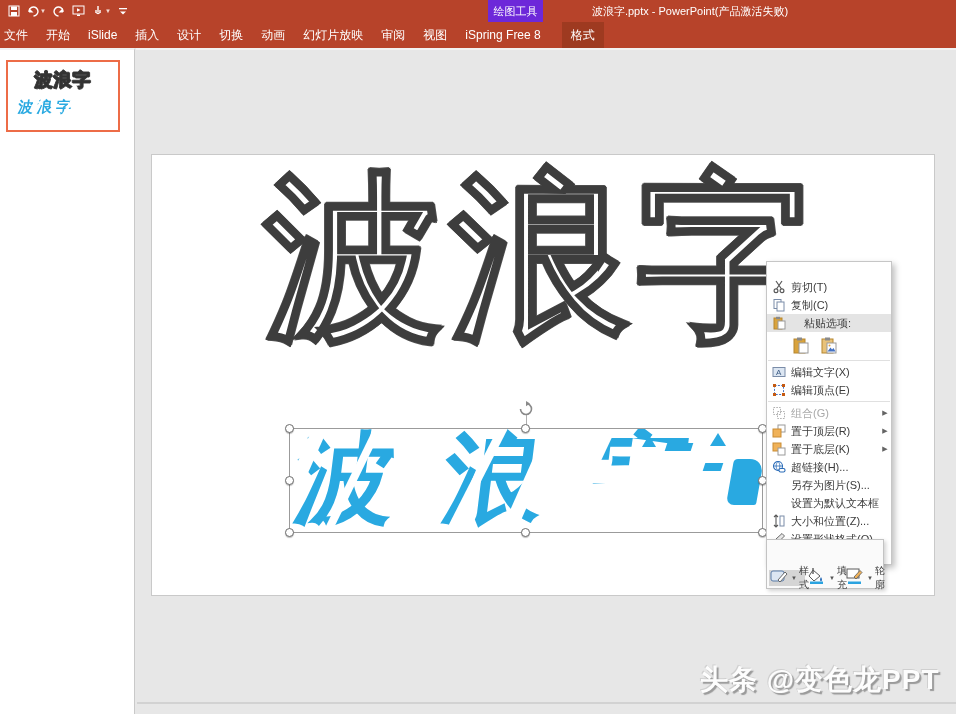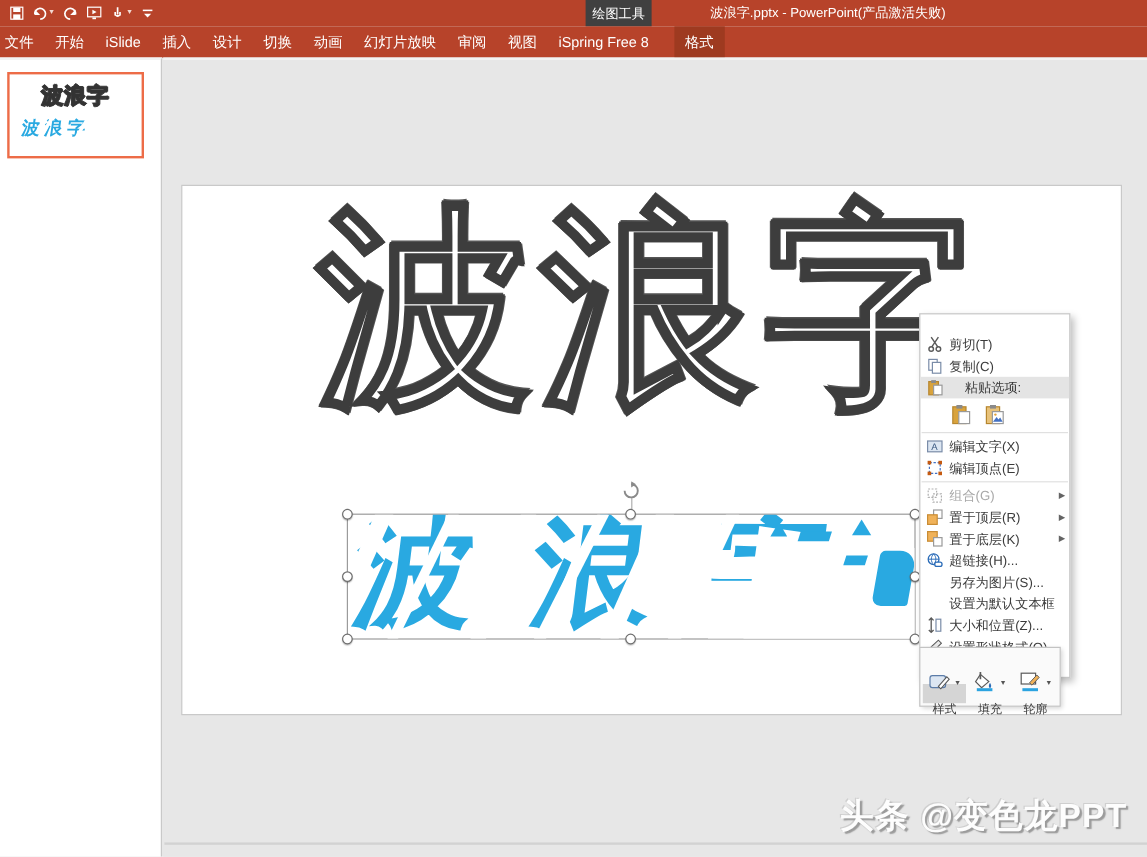"绘图工具" .ctx-tool-header { background: #404040 -> #6d28d9 }
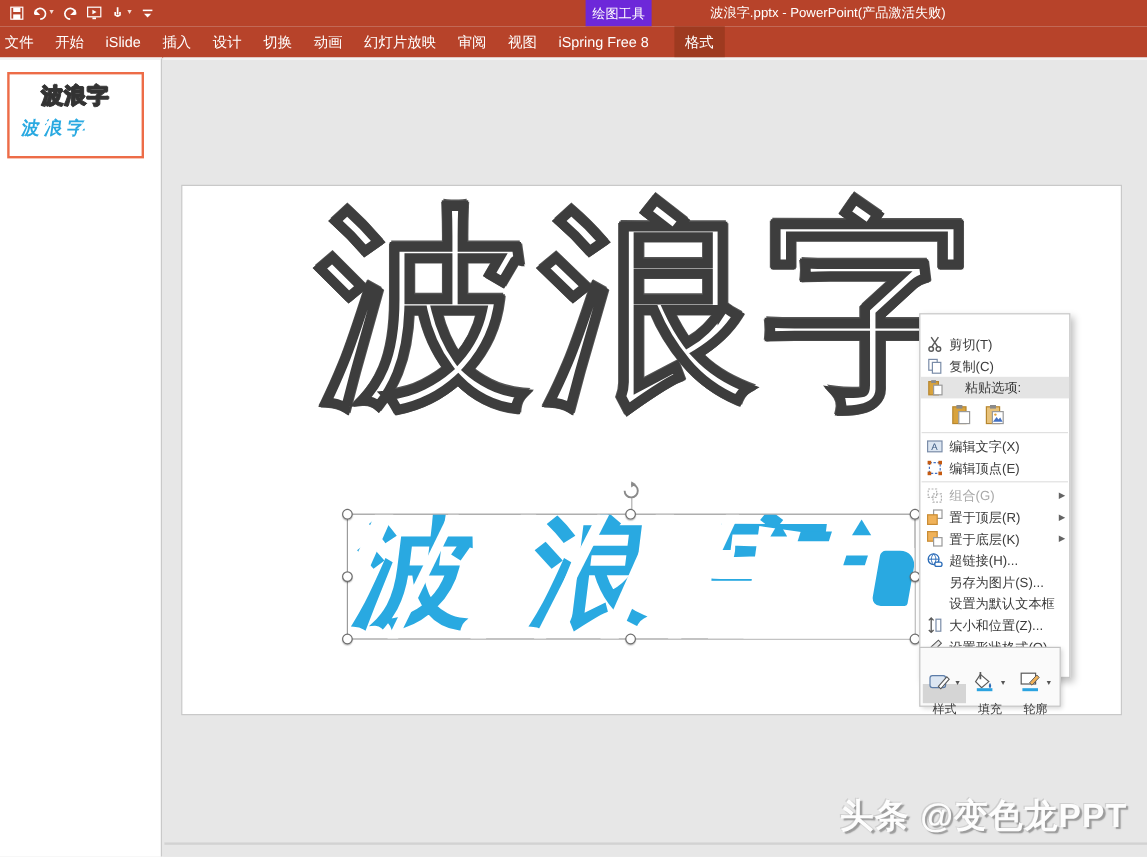"样式" .mt-btn { flex-direction: column -> row; justify-content: center -> space-between }
